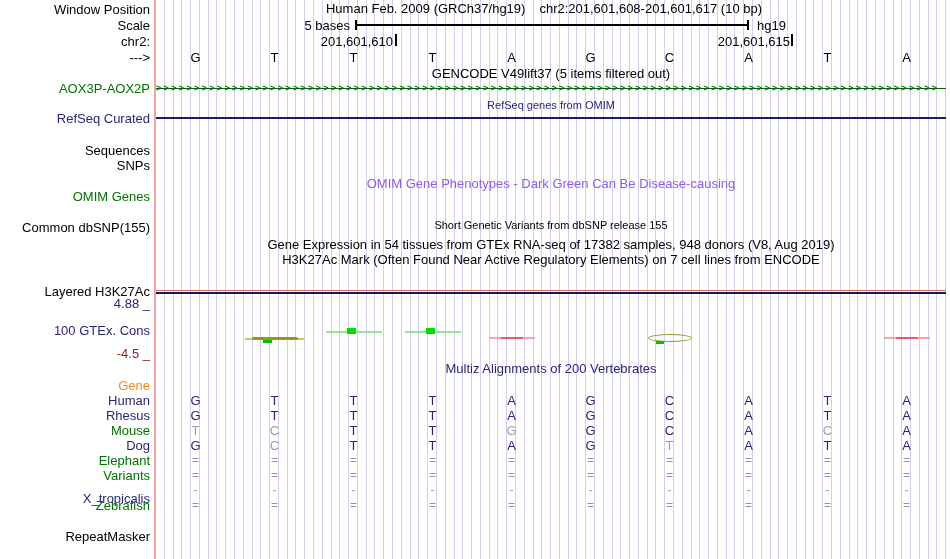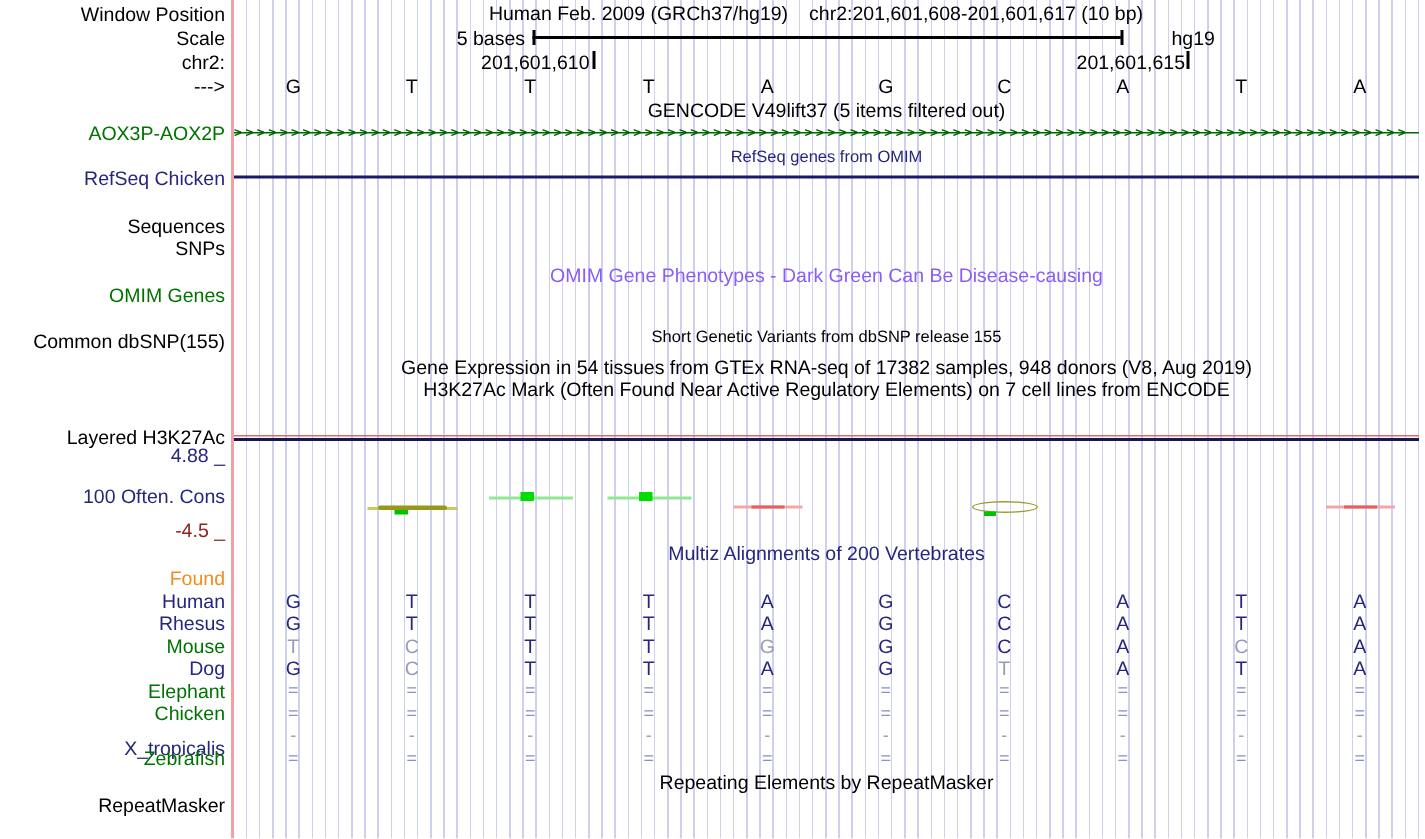"5 bases" .scale-text { margin-left: 24px -> none }
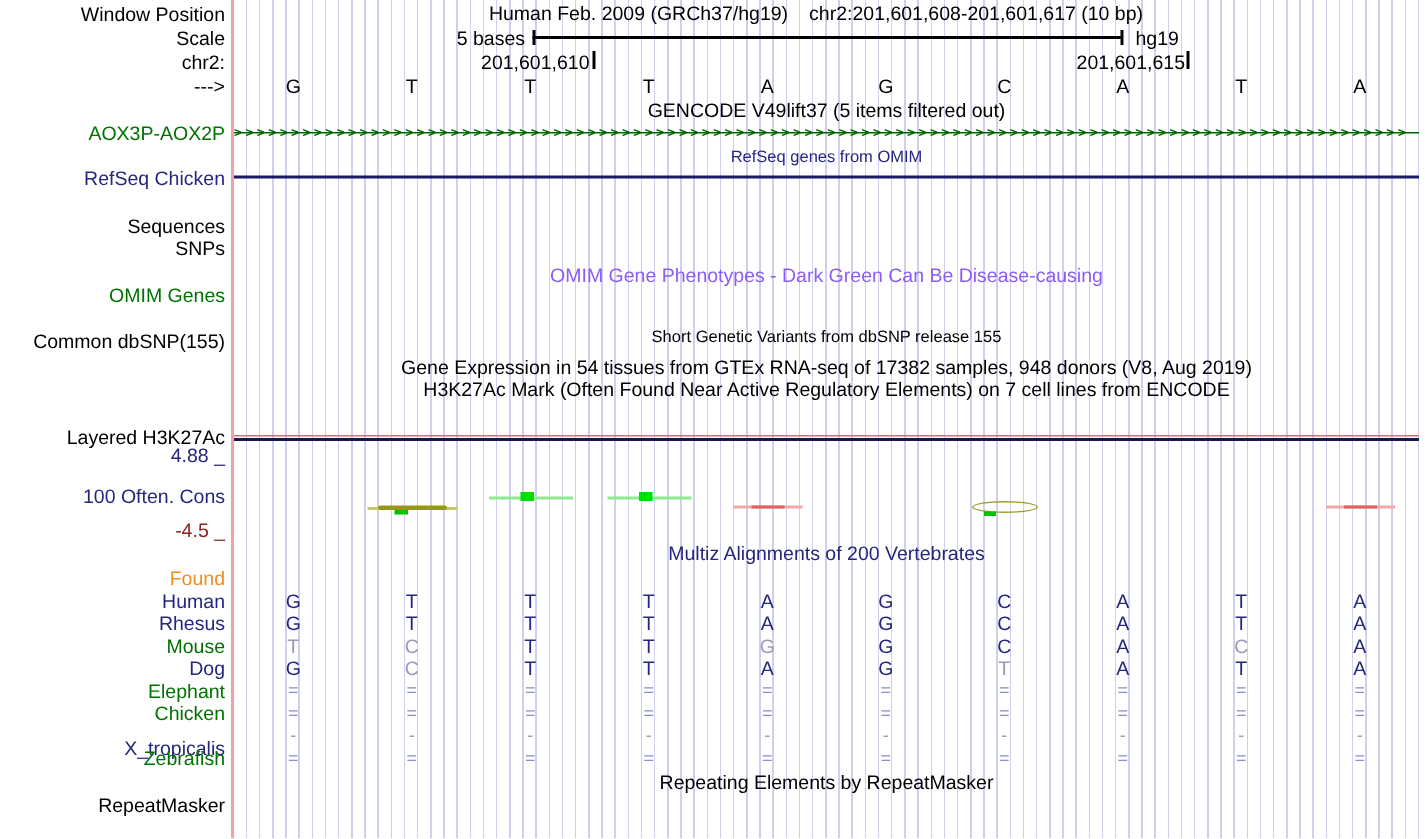"RefSeq Chicken" div.lbl { text: Chicken -> Curated }
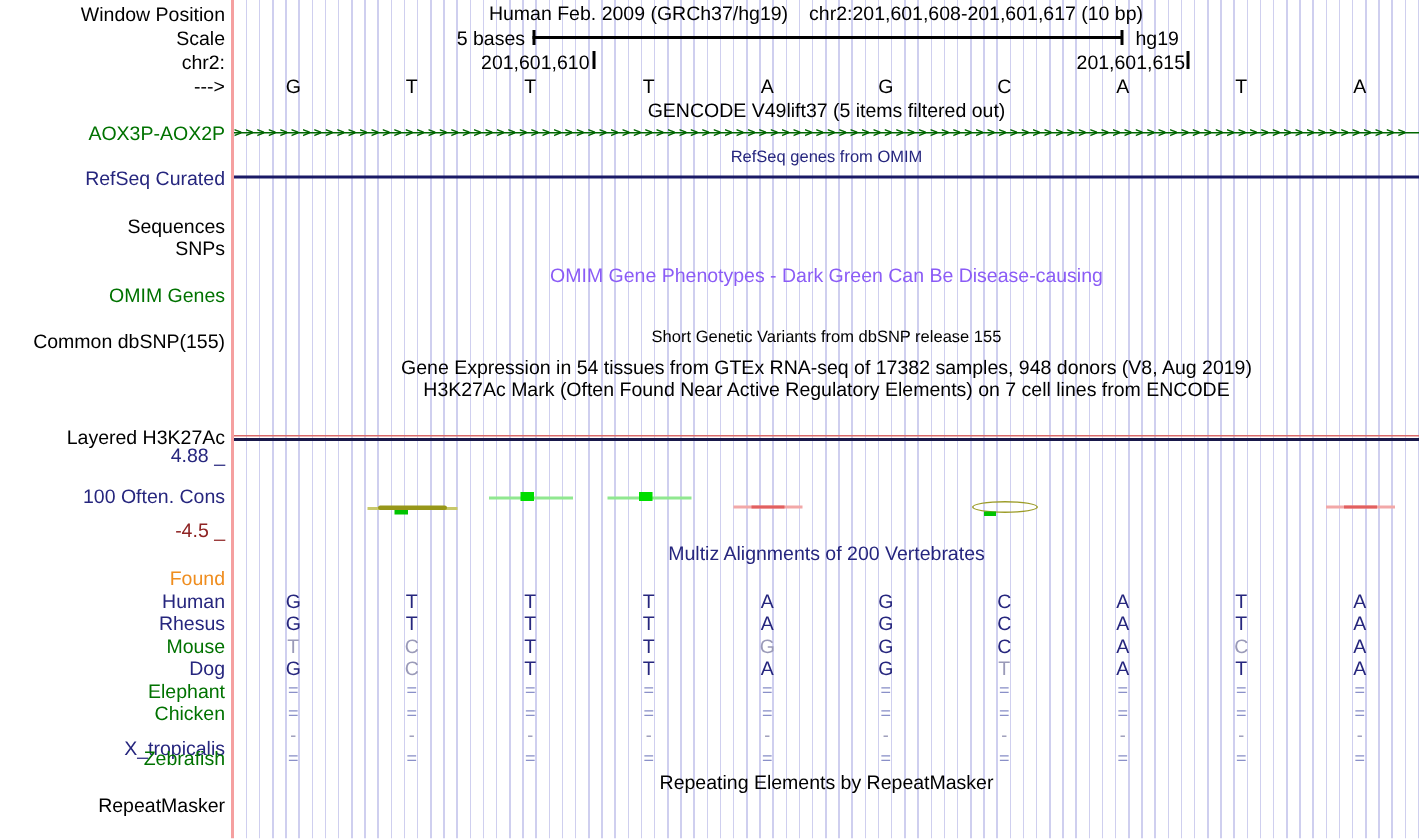"100 Often. Cons" div.lbl { text: Often -> GTEx }
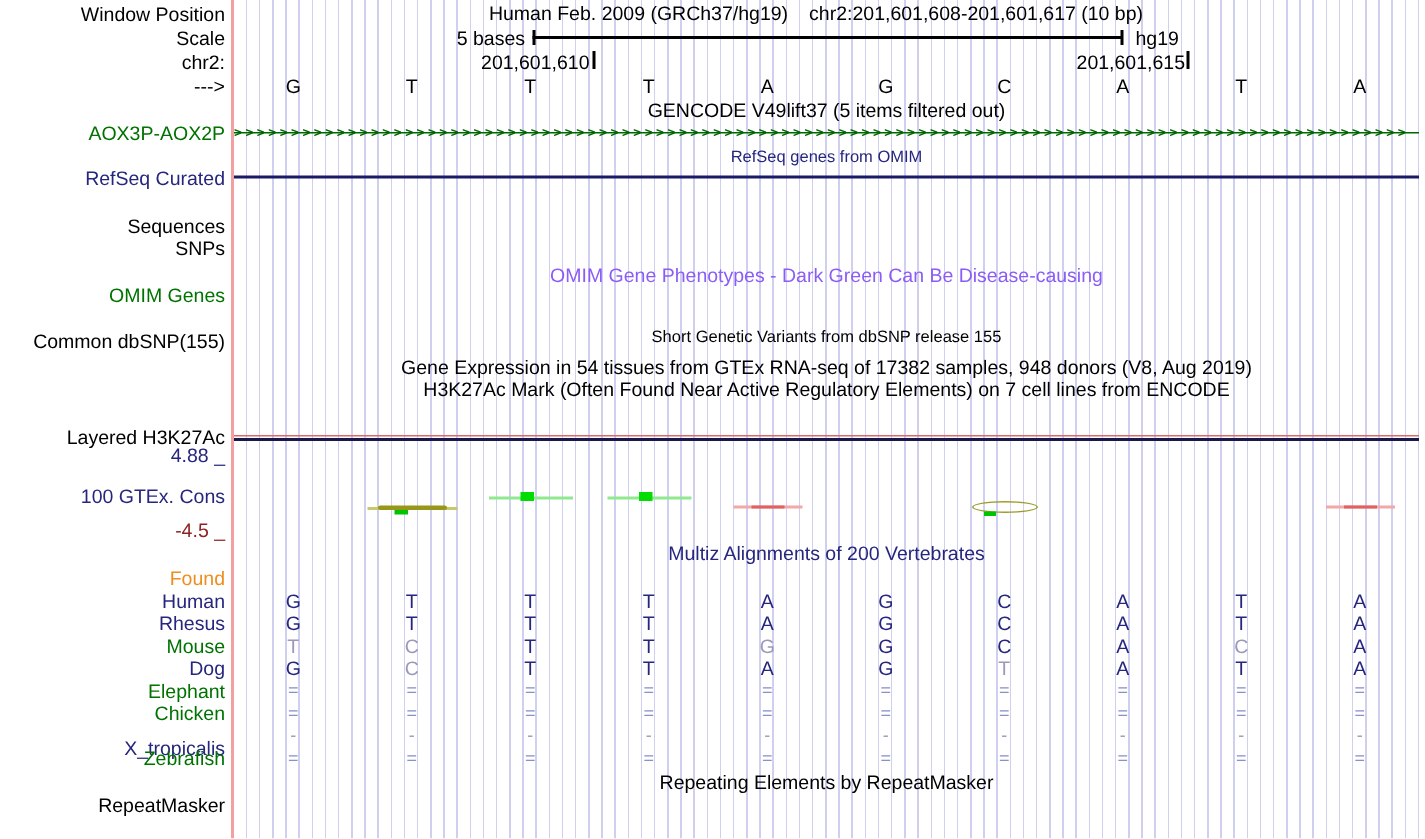"Found" div.lbl { text: Found -> Gene }
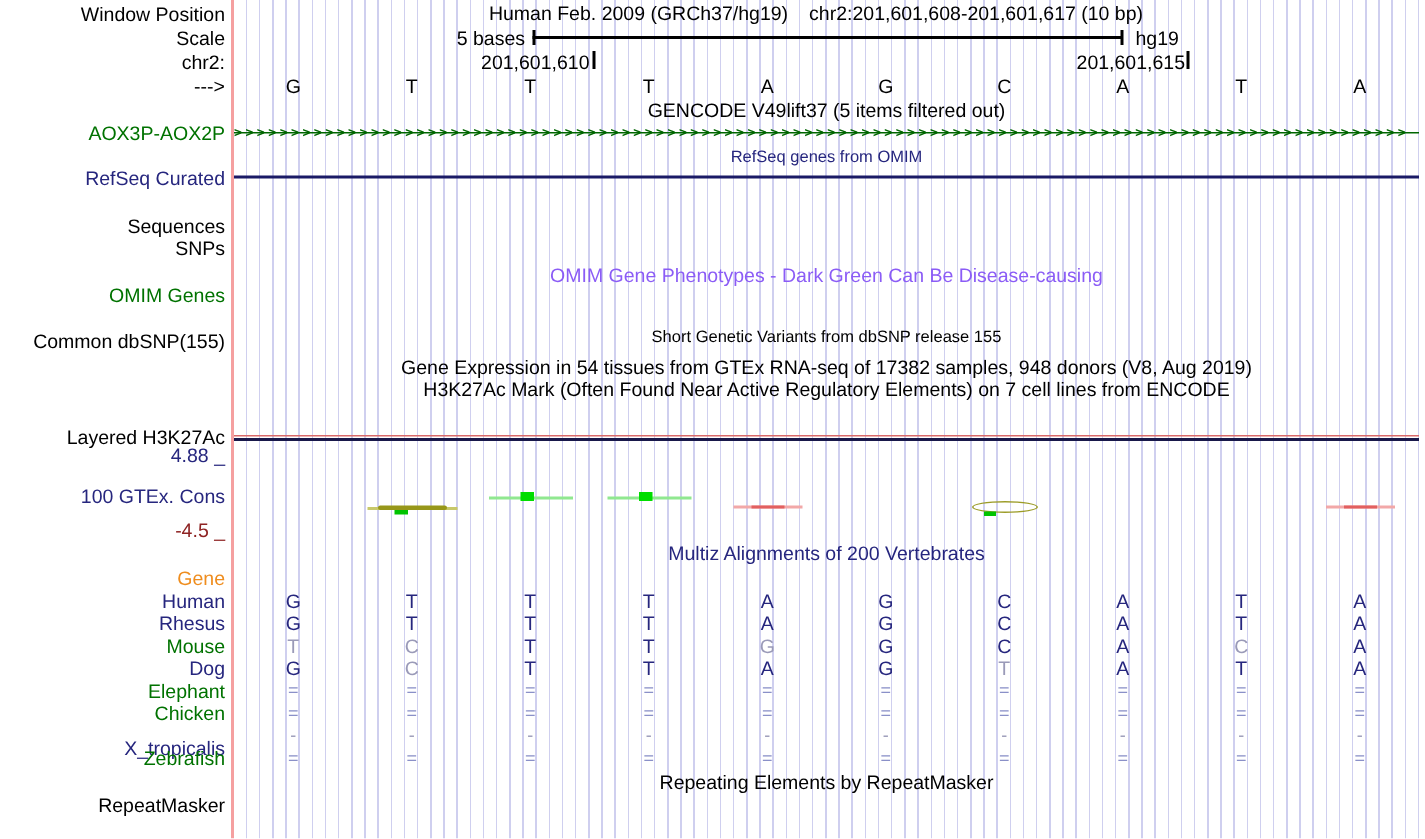"Chicken" div.lbl { text: Chicken -> Variants }
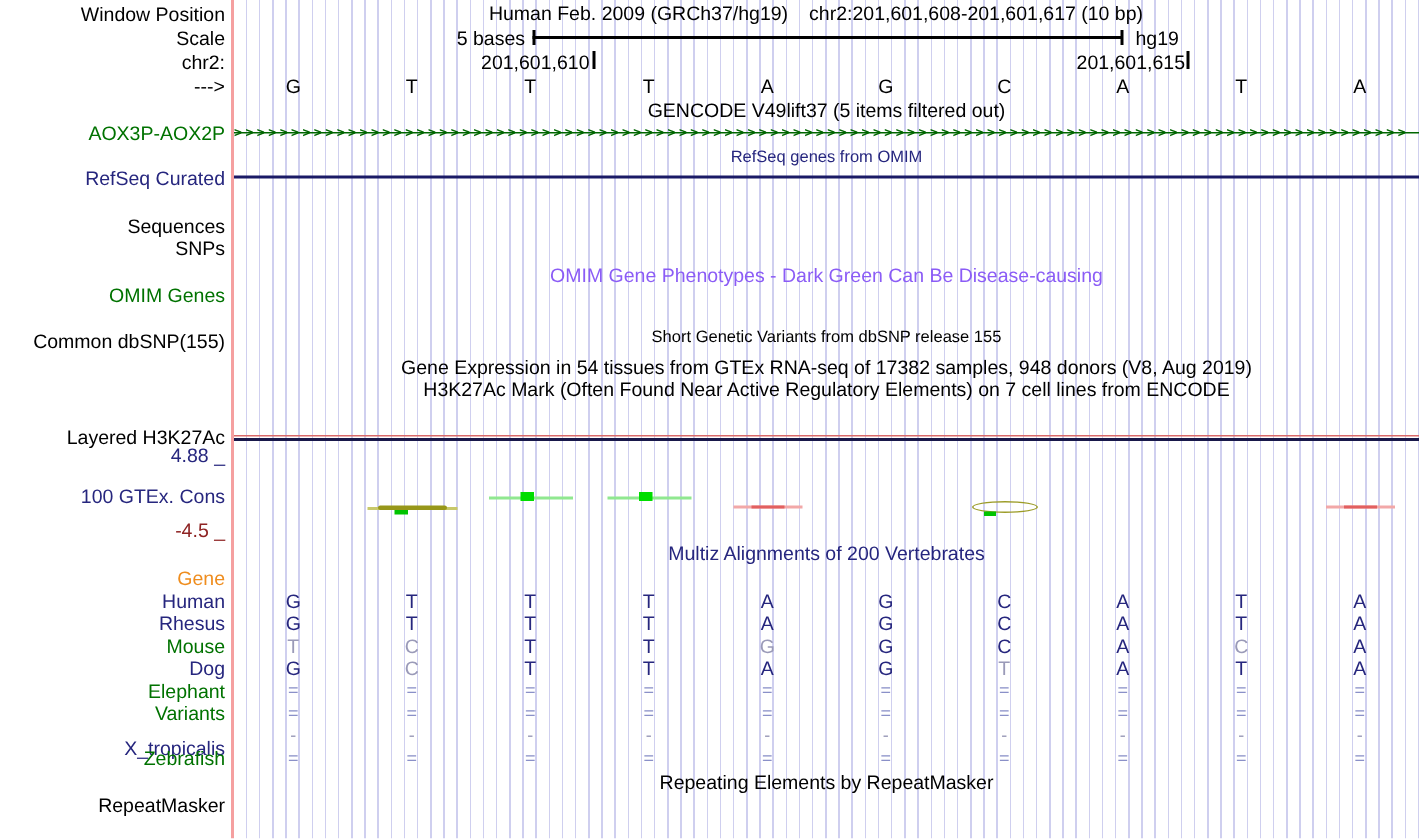"Repeating Elements by RepeatMasker" div.ctr { html: <div>Repeating Elements by RepeatMasker</div> -> none }
